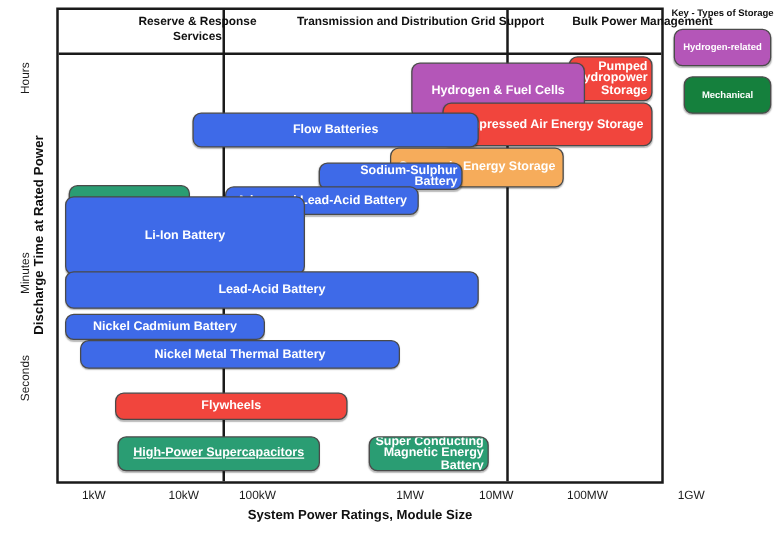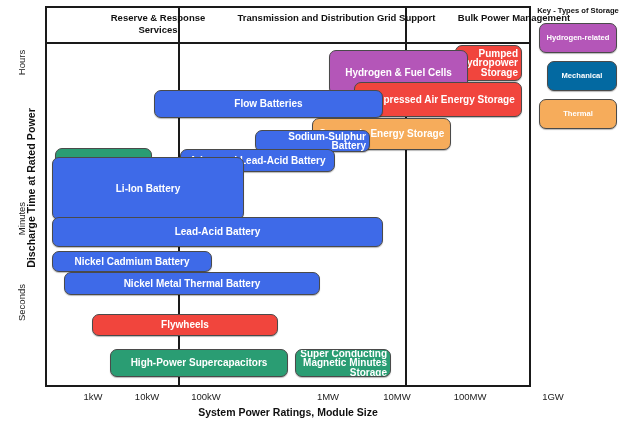"Mechanical" div.legend-item { background: #0369a1 -> #15803d }
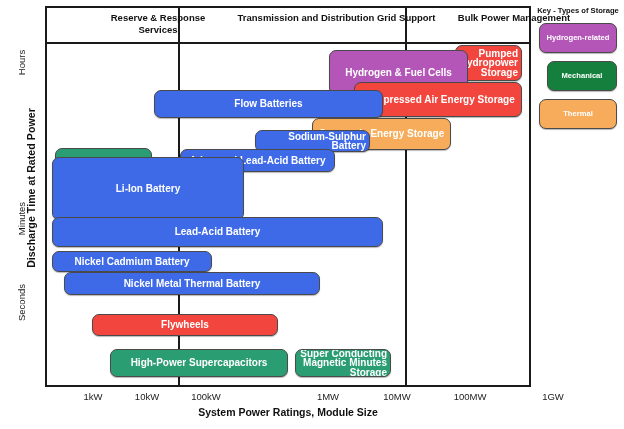"Thermal" div.legend-item { html: <div>Thermal</div> -> none }
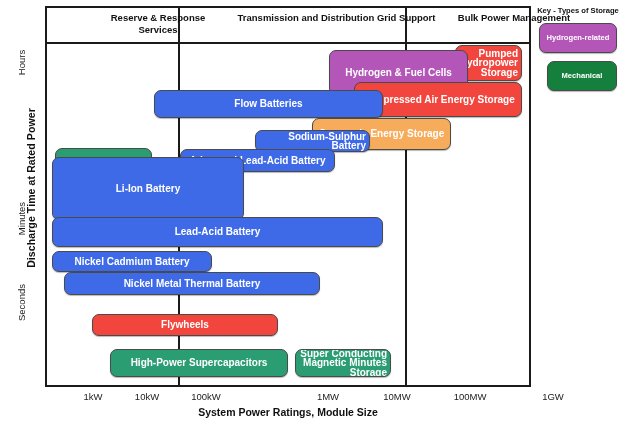"Super Conducting Magnetic Minutes" div.bar { text: Minutes Storage -> Energy Battery }
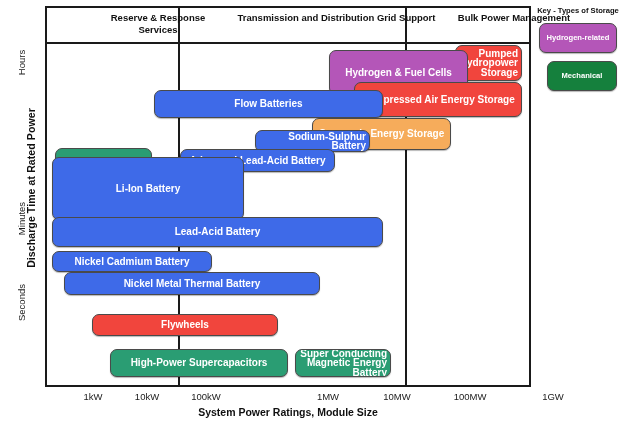"High-Power Supercapacitors" div.bar { left: 63px -> 47px; text-decoration: none -> underline; width: 178px -> 162px }
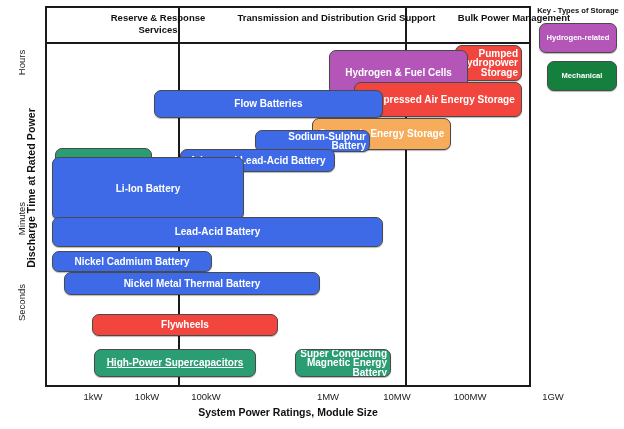"1kW" div.xtick { left: 63px -> 45px }
